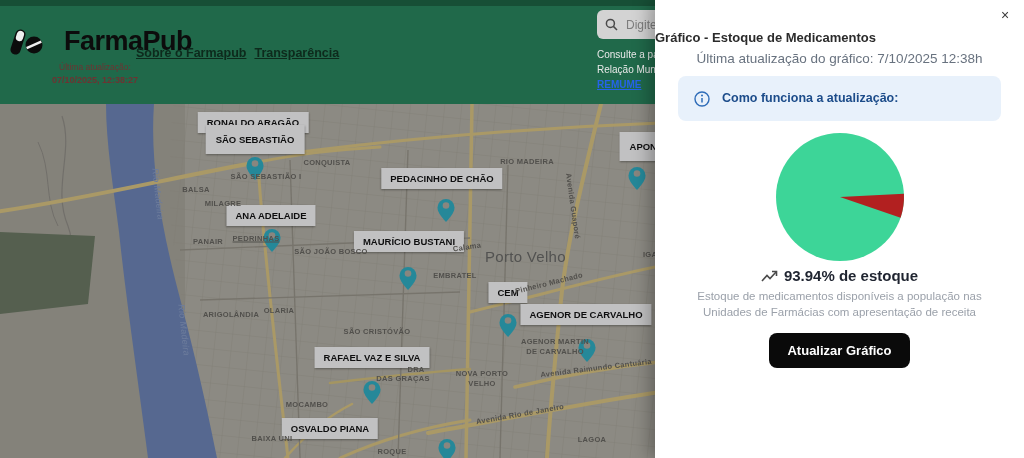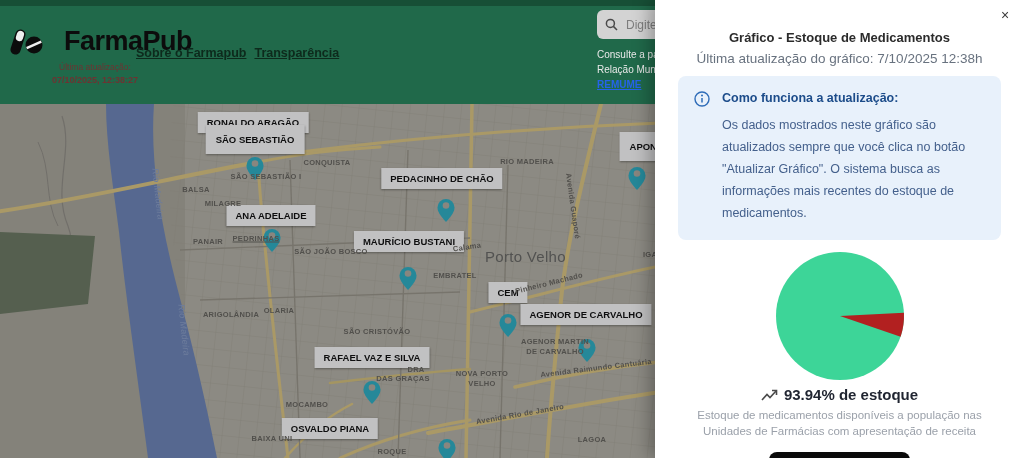"Gráfico - Estoque de Medicamentos" .panel-title { text-align: center -> left }
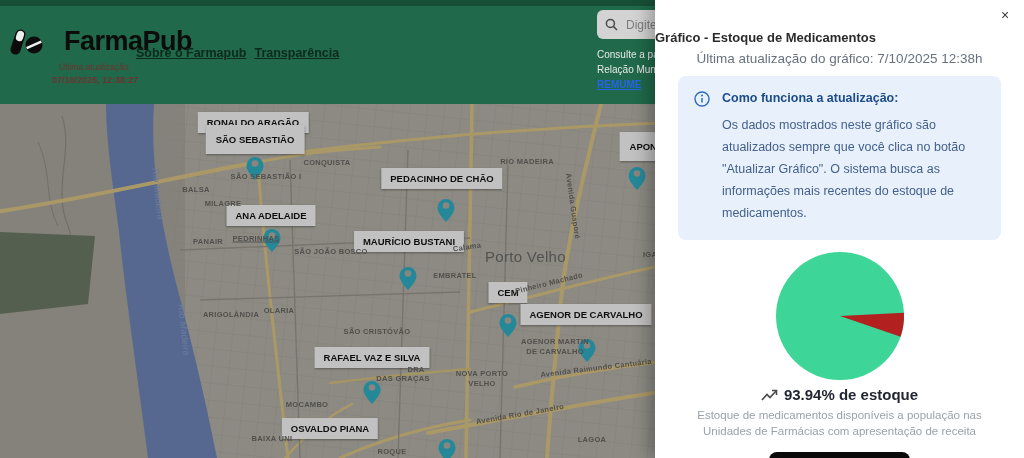"Os dados mostrados neste gráfico" p { html: <p>Os dados mostrados neste gráfico são atualizados sempre que você clica no botão "Atualizar Gráfico". O sistema busca as informações mais recentes do estoque de medicamentos.</p> -> none }
